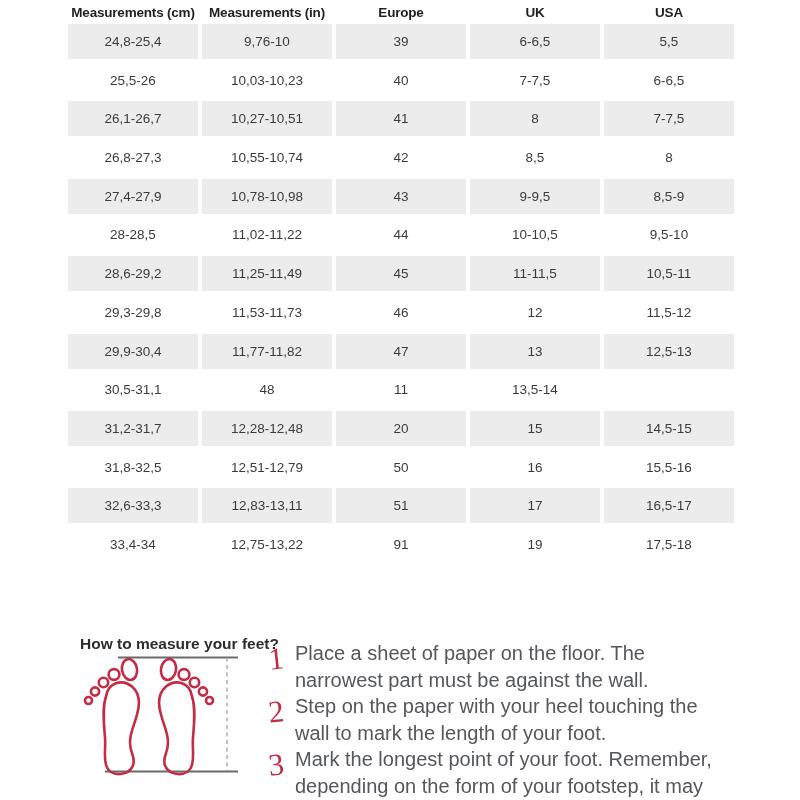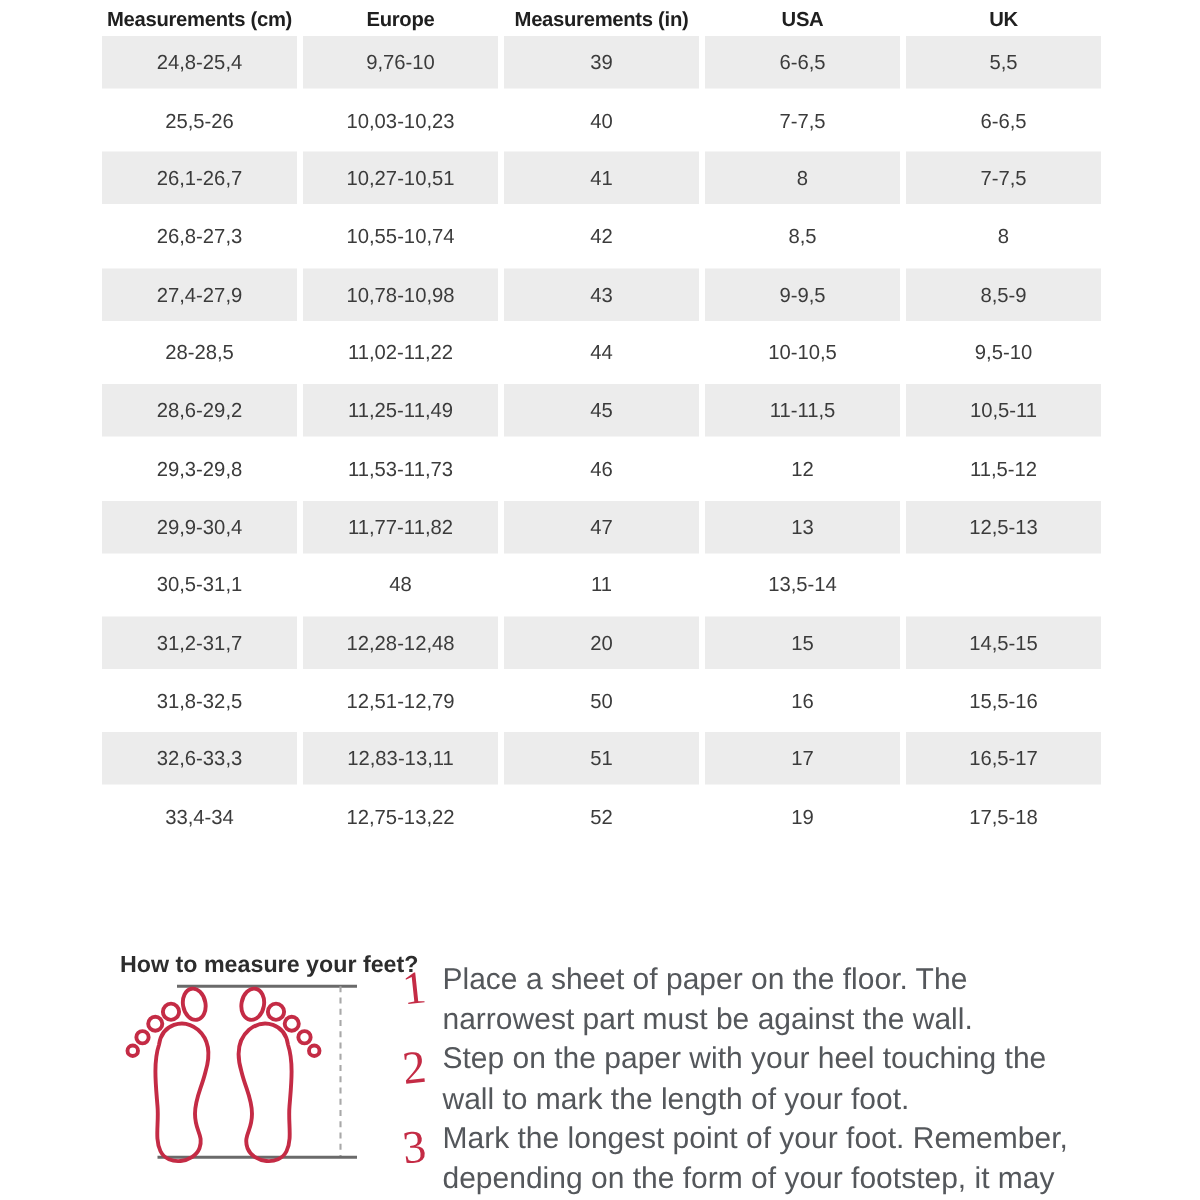"Europe" div.hcell { order: before "Measurements (in)" -> after "Measurements (in)" }
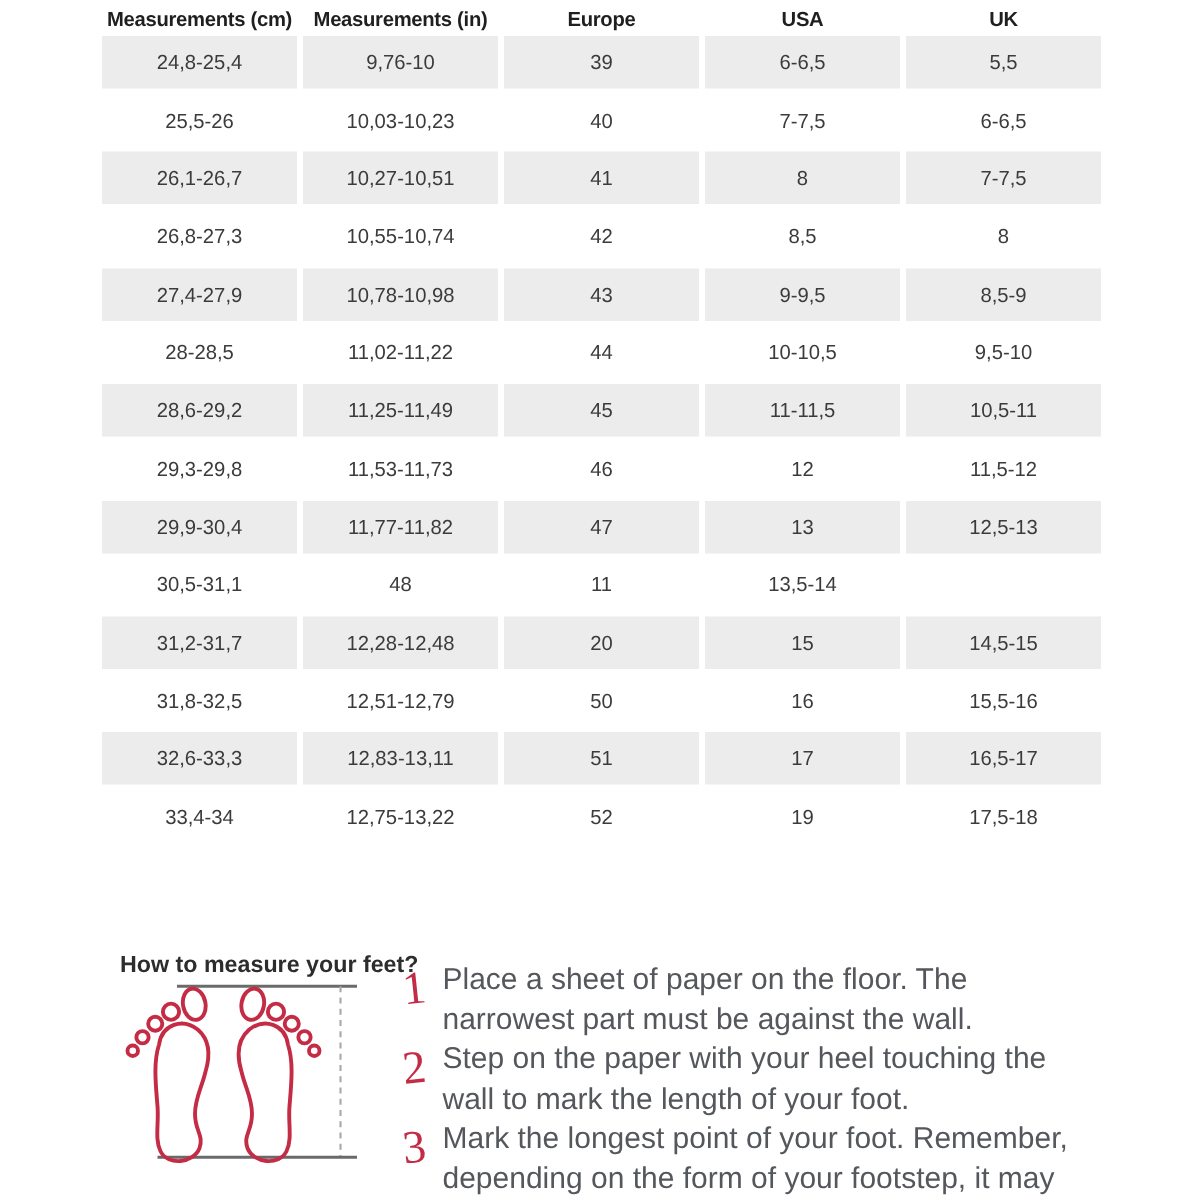"USA" div.hcell { order: before "UK" -> after "UK" }
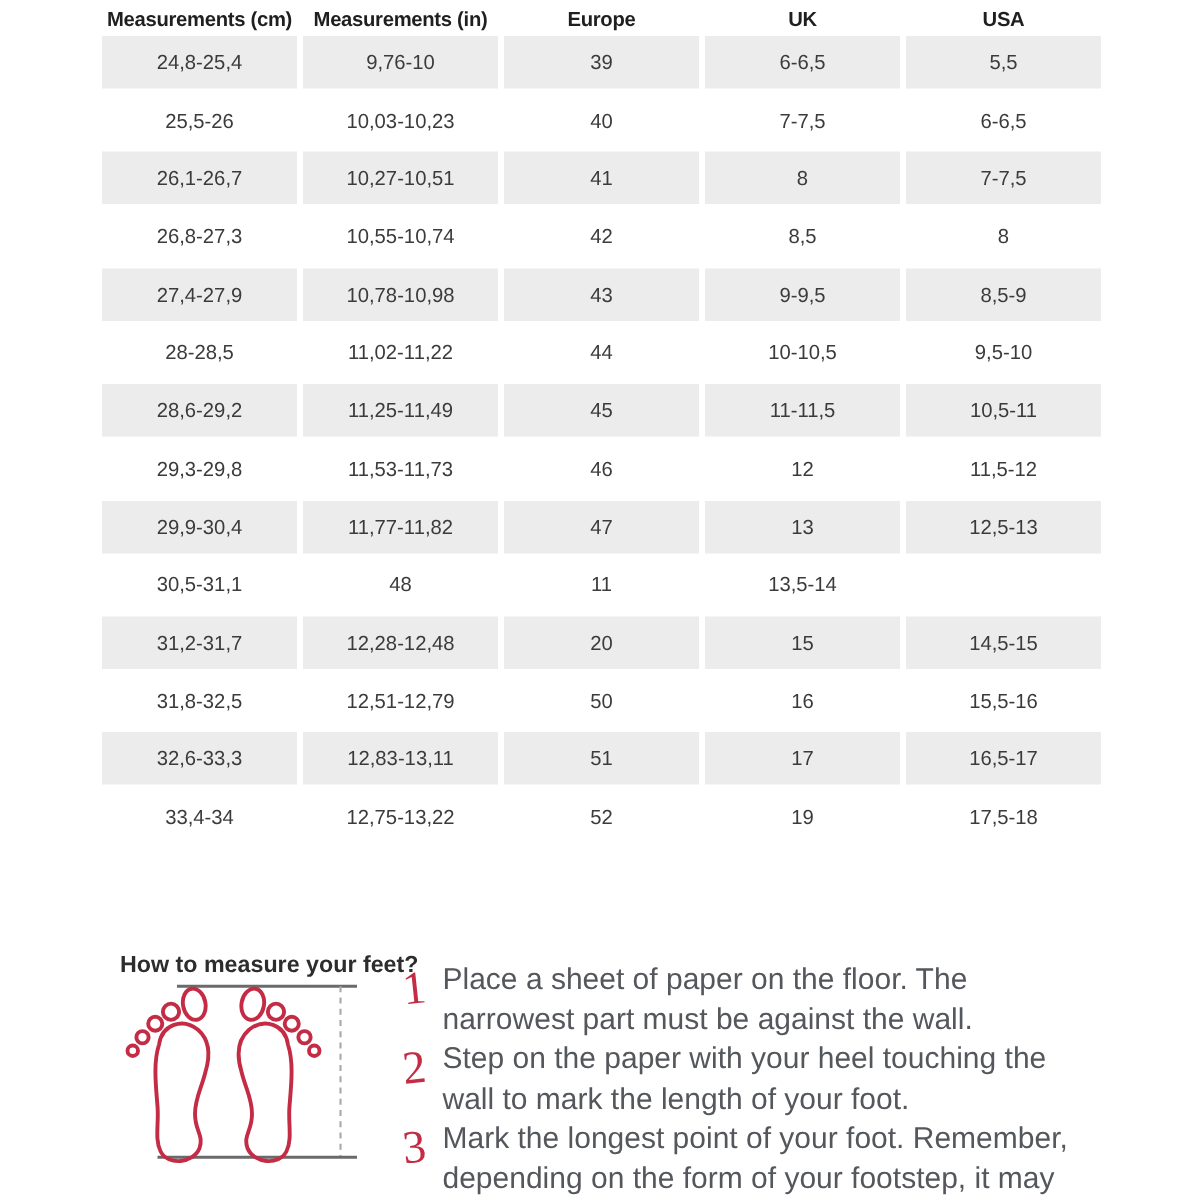"52" div.cell { text: 52 -> 91 }
